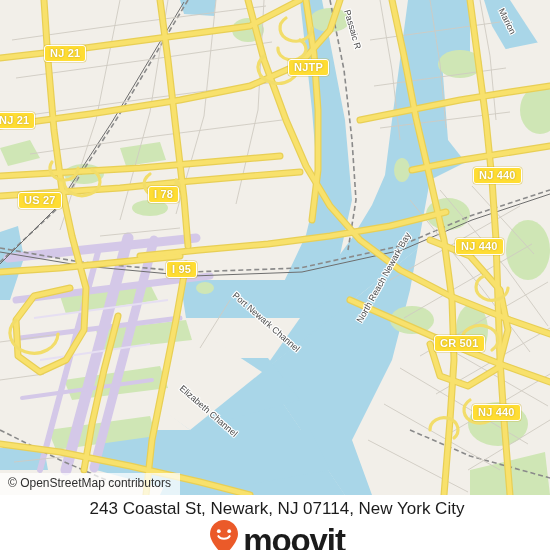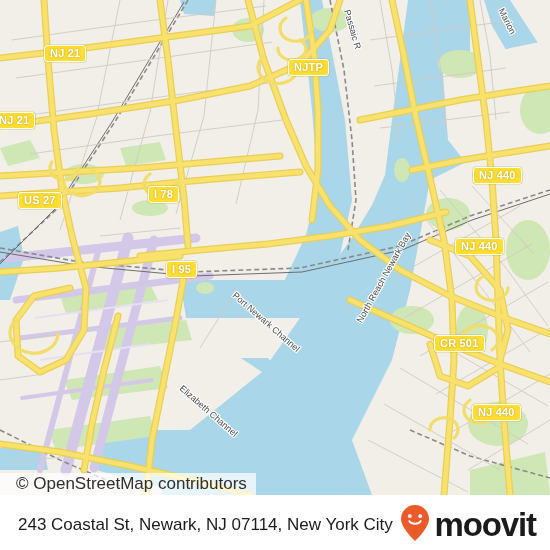"© OpenStreetMap contributors" .osm { font-size: 17px -> 12px; padding: 3px 9px 4px 16px -> 3px 9px 4px 8px }
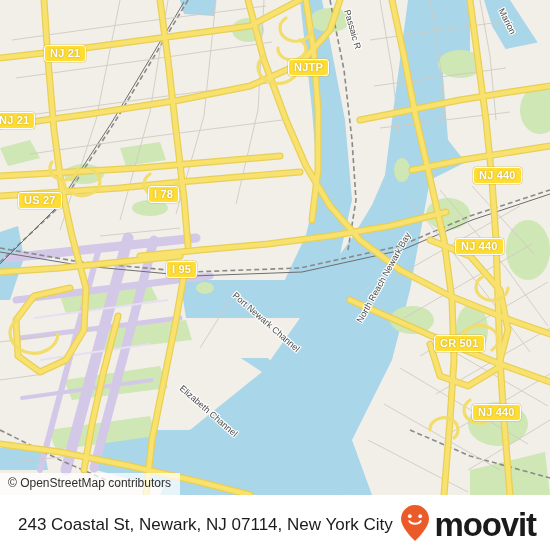"243 Coastal St, Newark, NJ" .footer-inner { flex-direction: none -> column }
